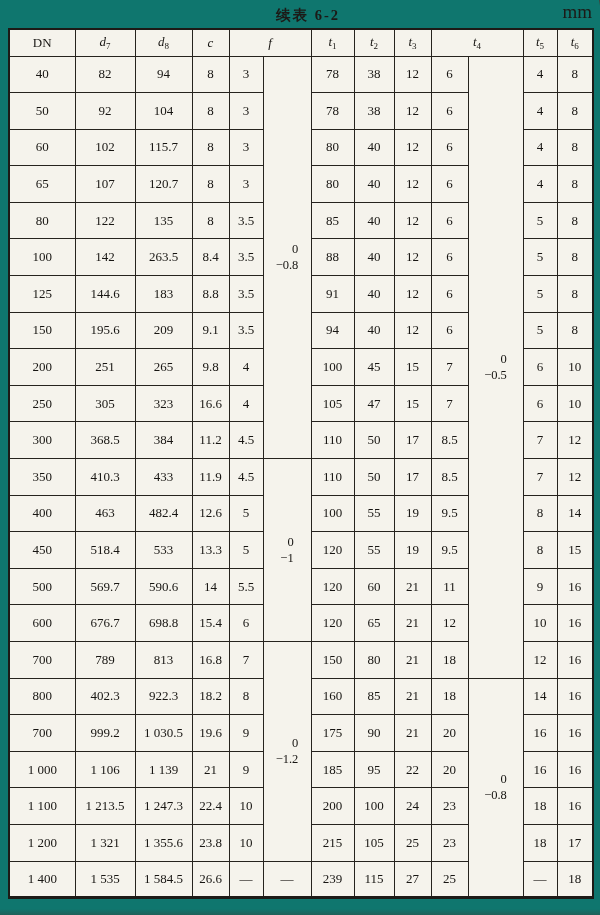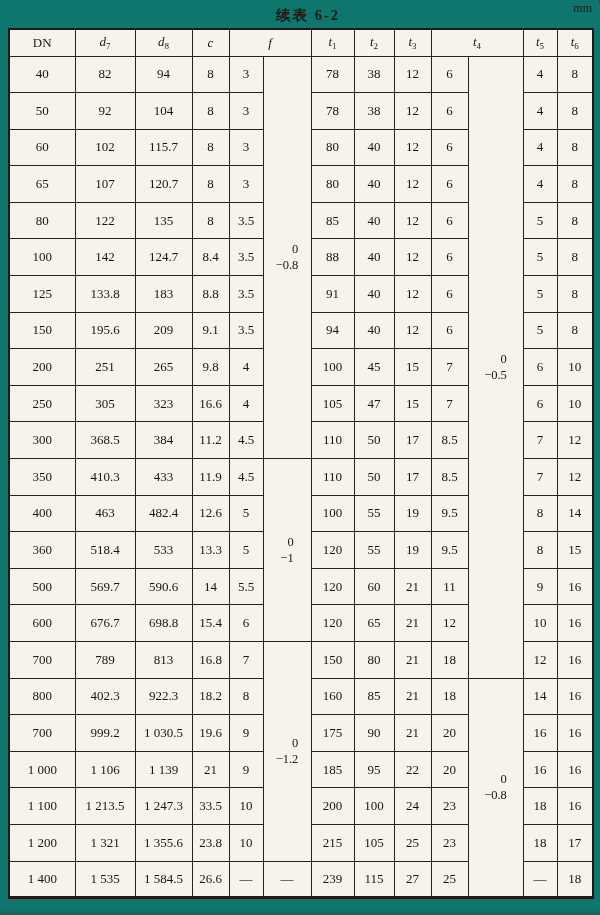"mm" .unit-label { font-size: 12px -> 19px }
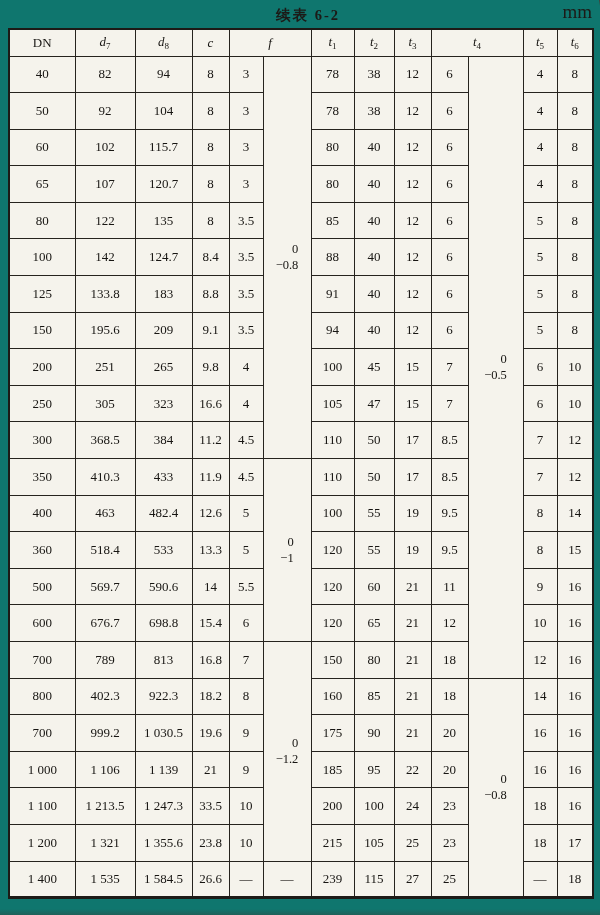"124.7" td { text: 124.7 -> 263.5 }
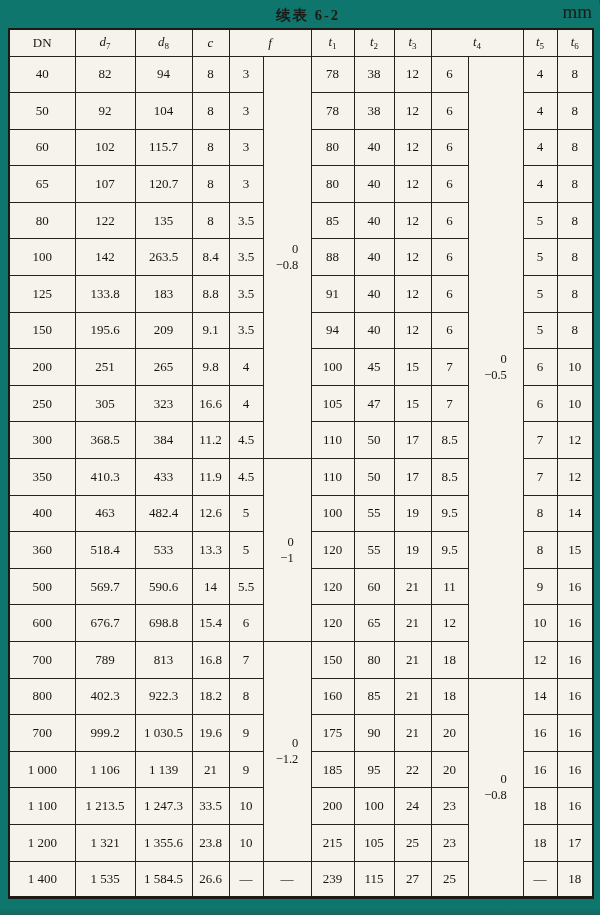"133.8" td { text: 133.8 -> 144.6 }
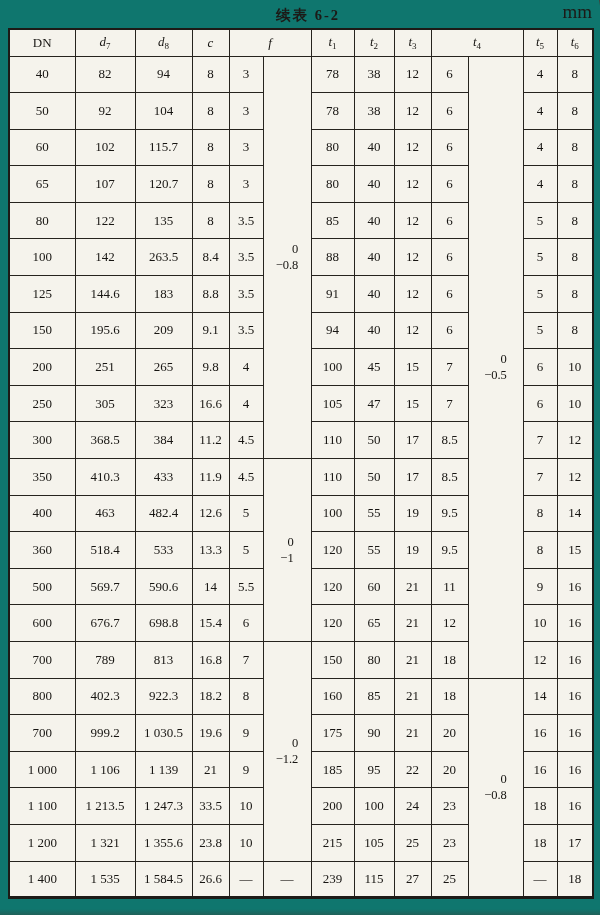"360" td { text: 360 -> 450 }
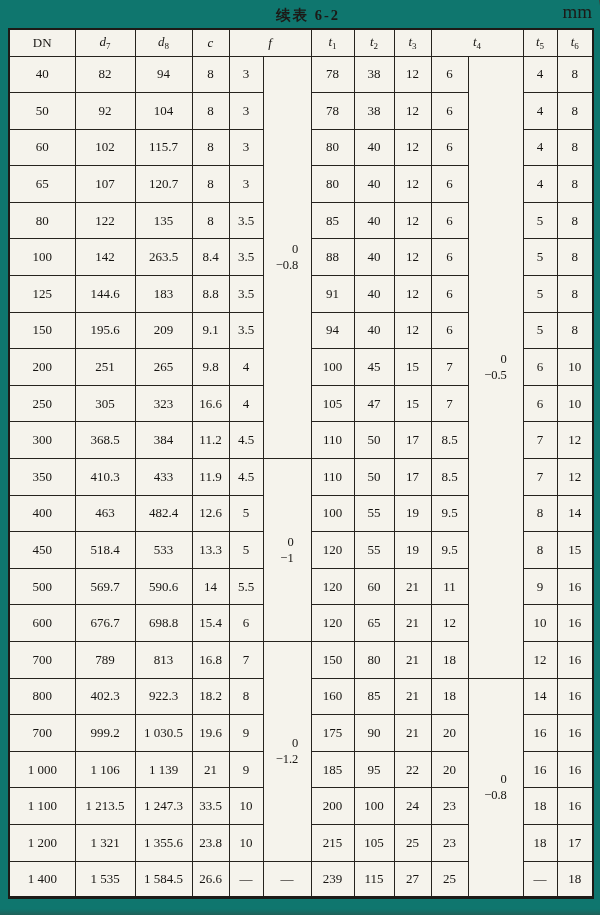"33.5" td { text: 33.5 -> 22.4 }
